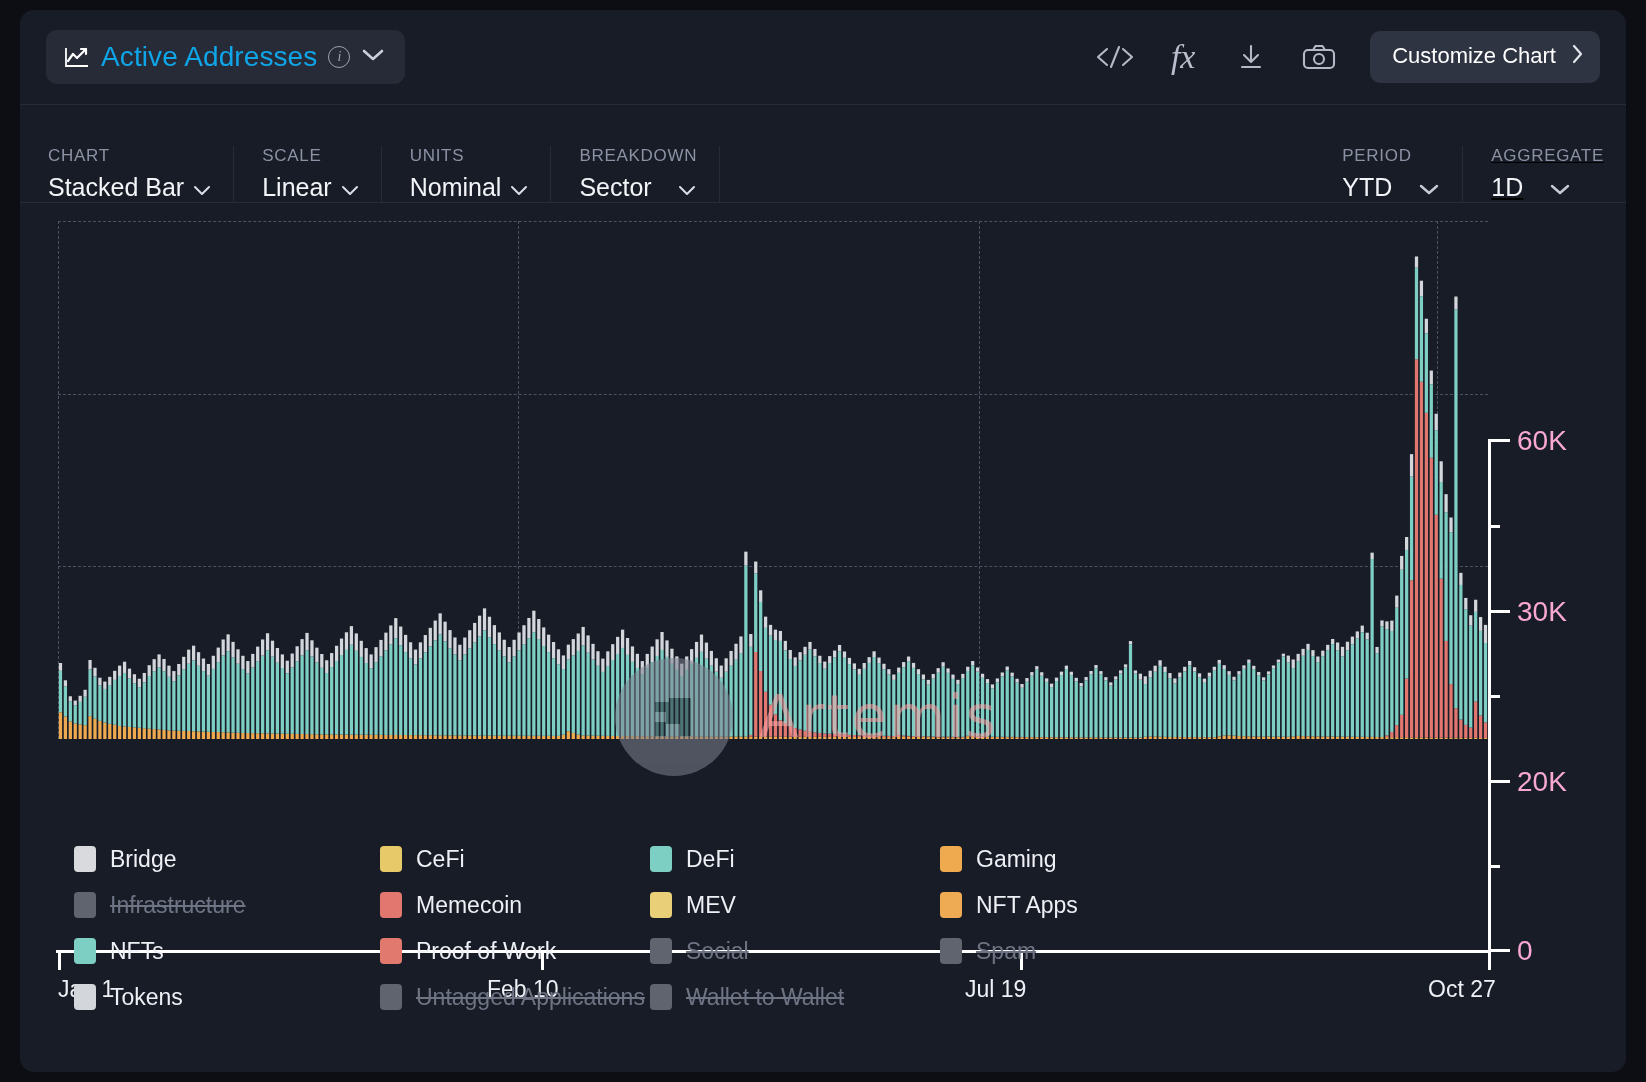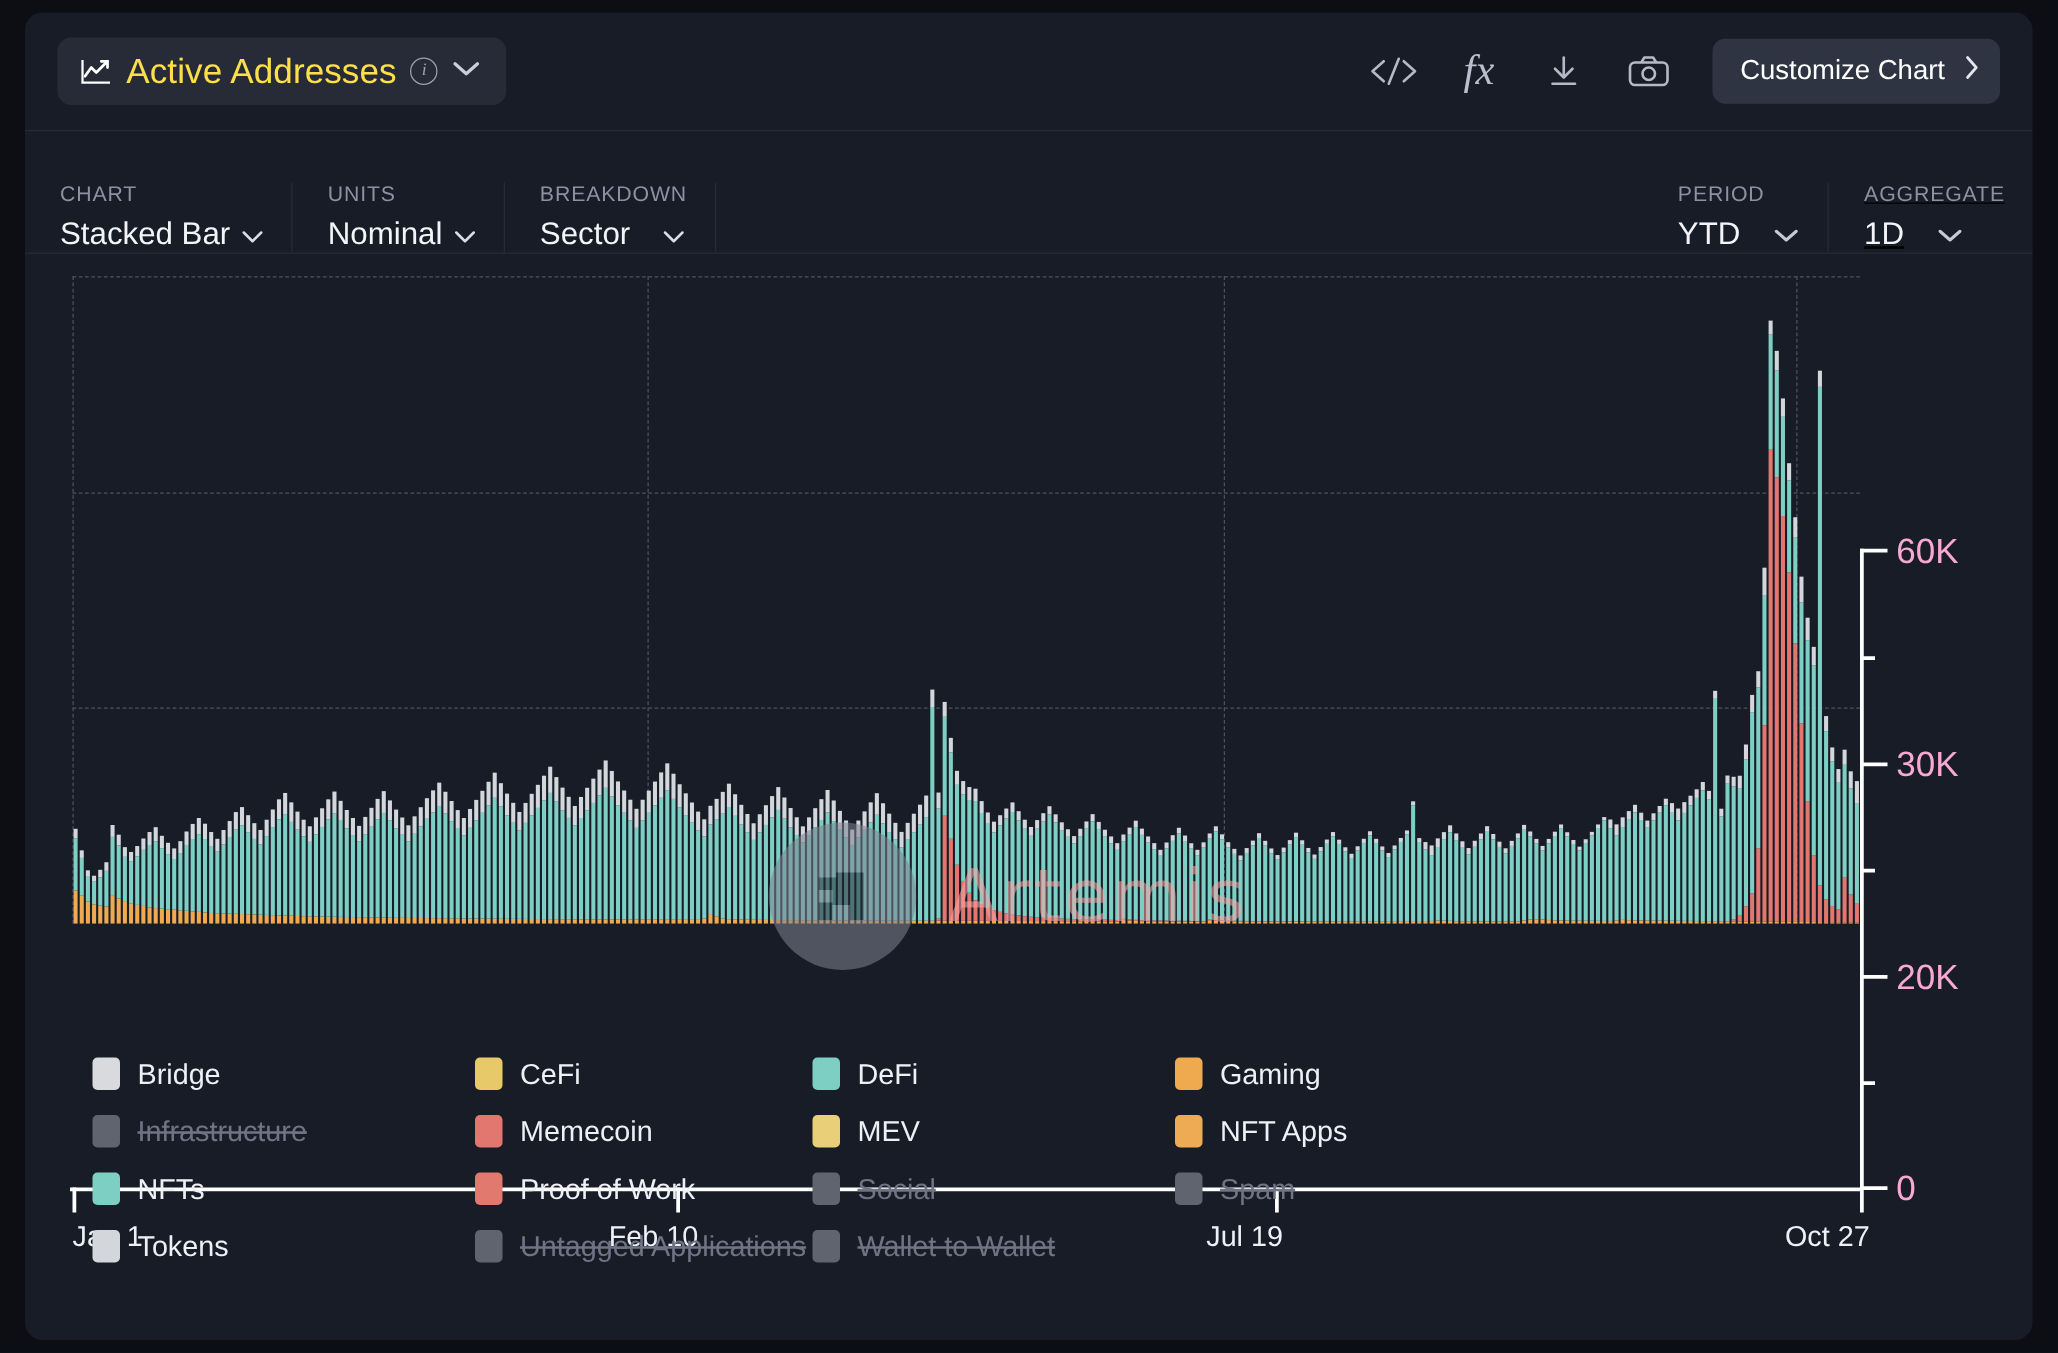"Active Addresses" .metric-title { color: #fde047 -> #0ea5e9 }
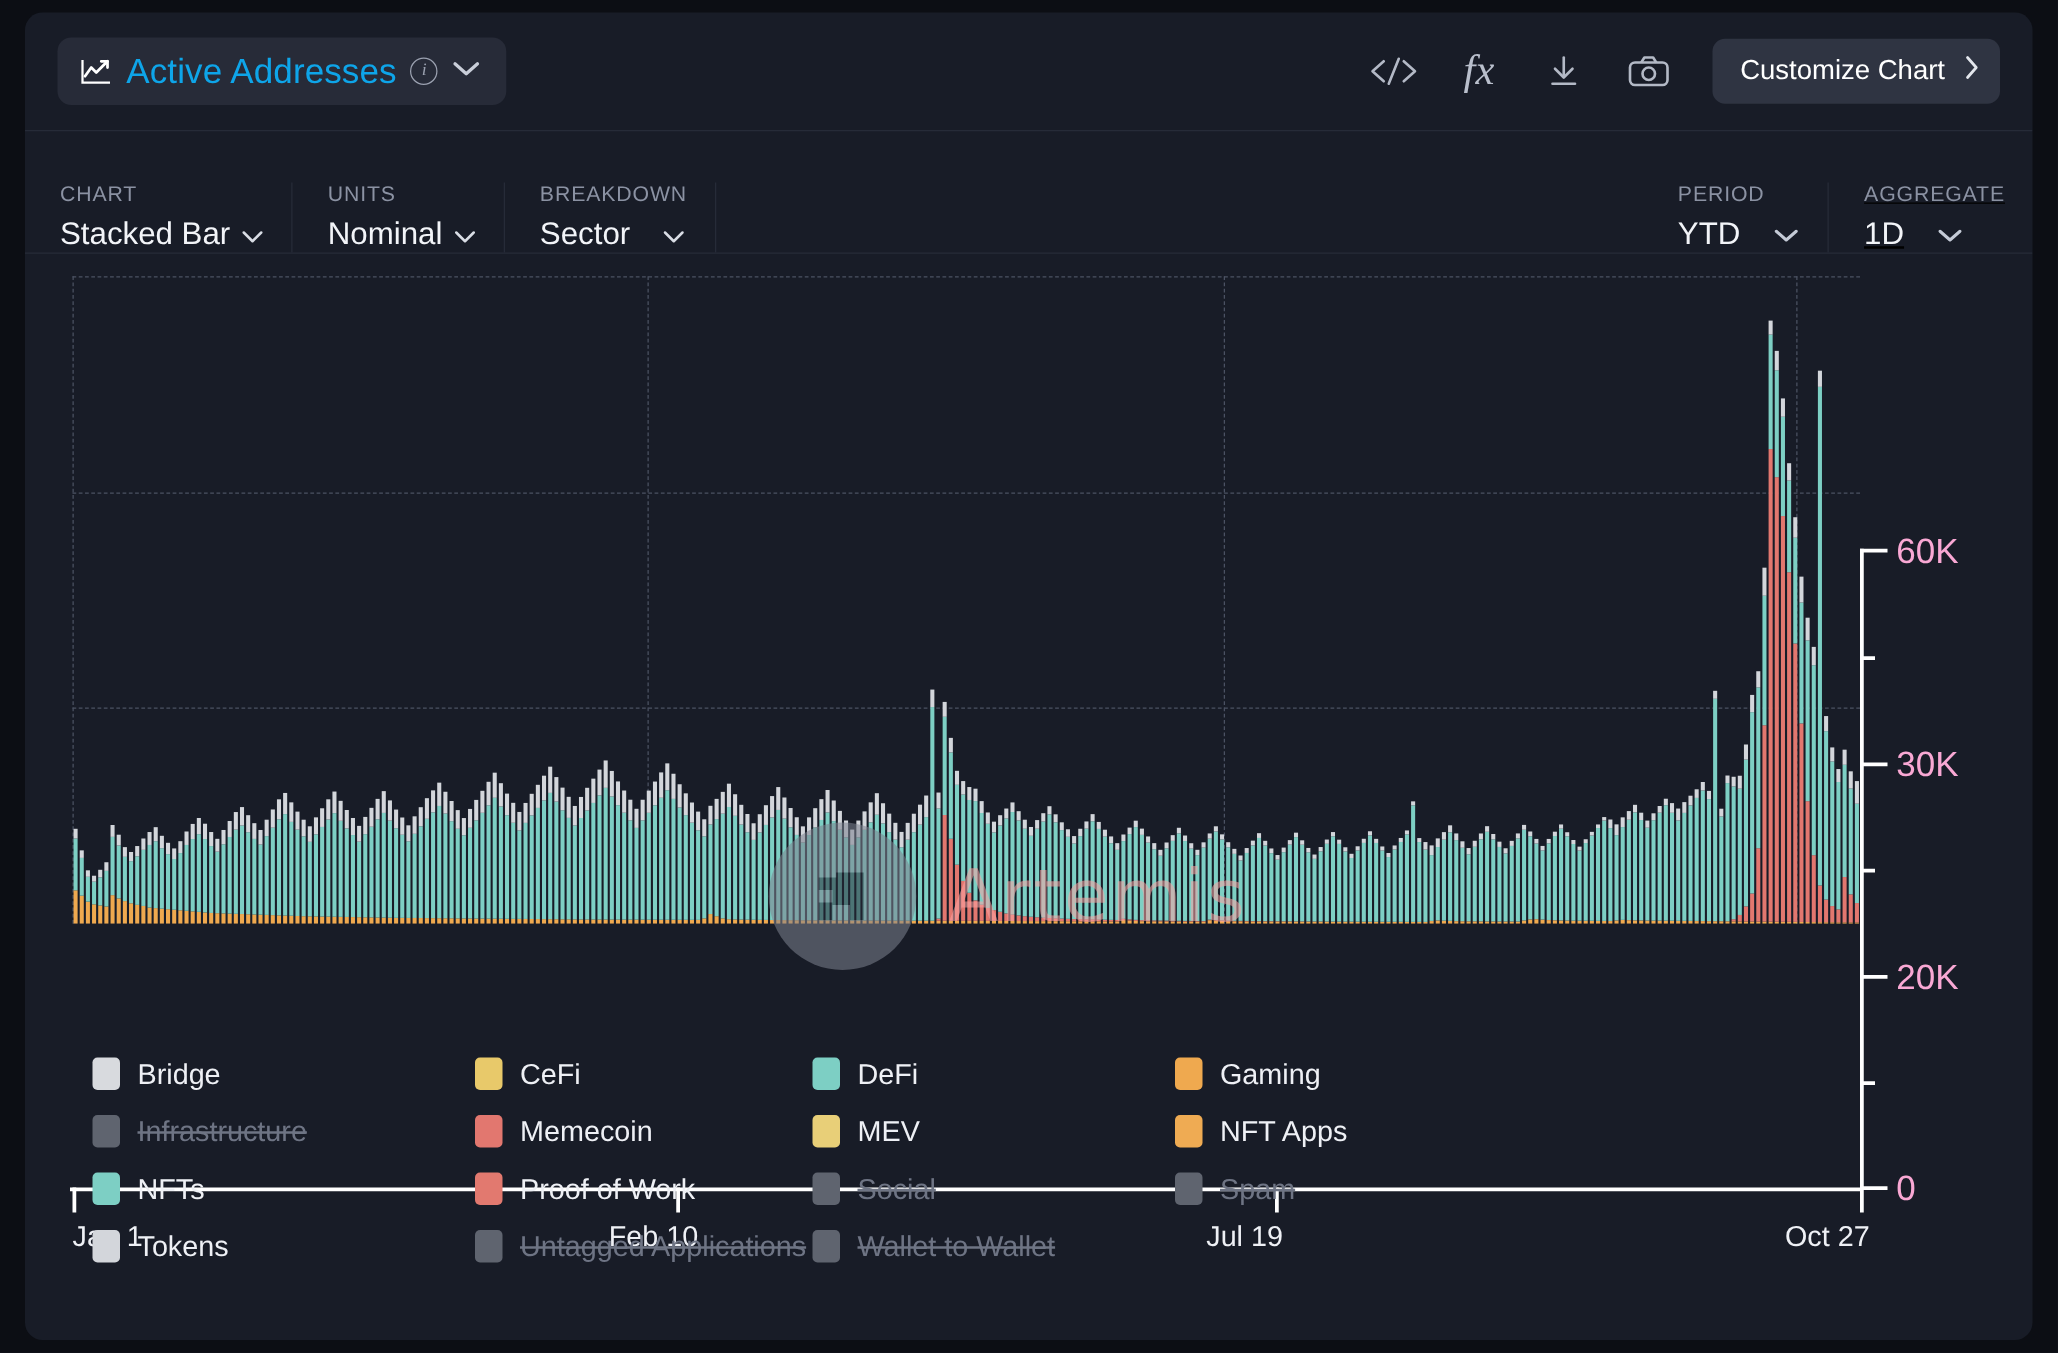"SCALE" div.ctrl { html: none -> <div> <span>SCALE</span> <span> <span>Linear</span> <span><svg> <polyline></polyline> </svg></span> </span> </div> }
